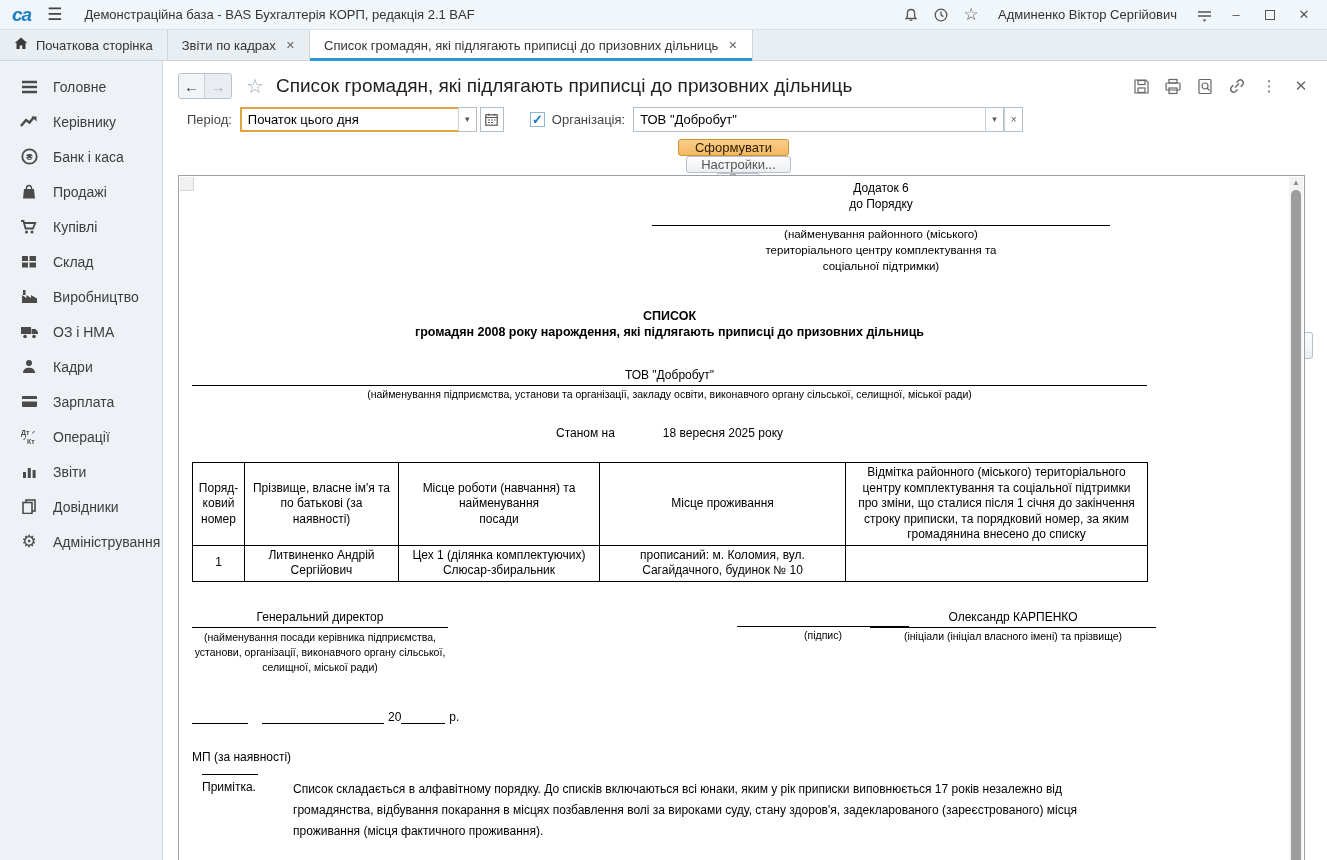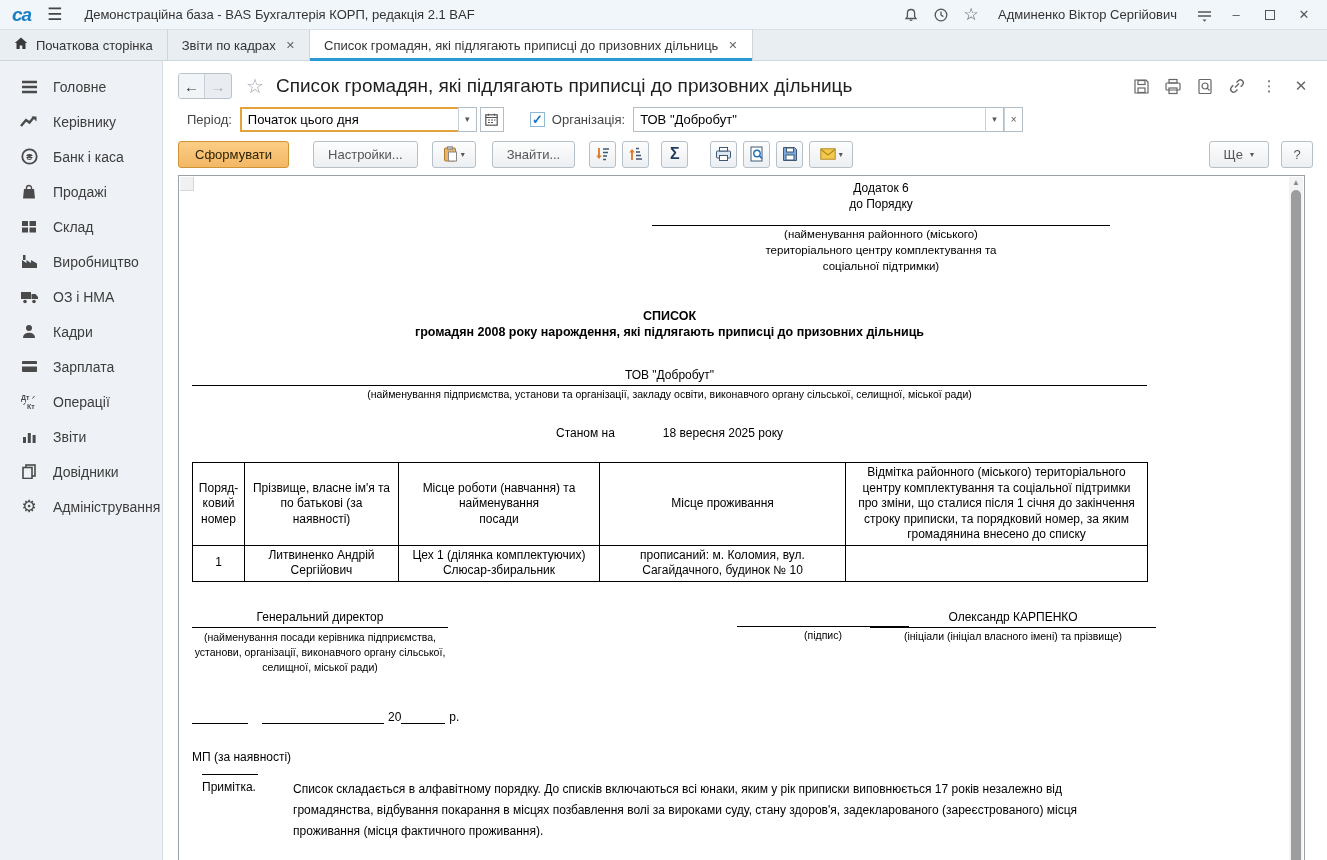"Сформувати" .toolbar { flex-direction: none -> column }
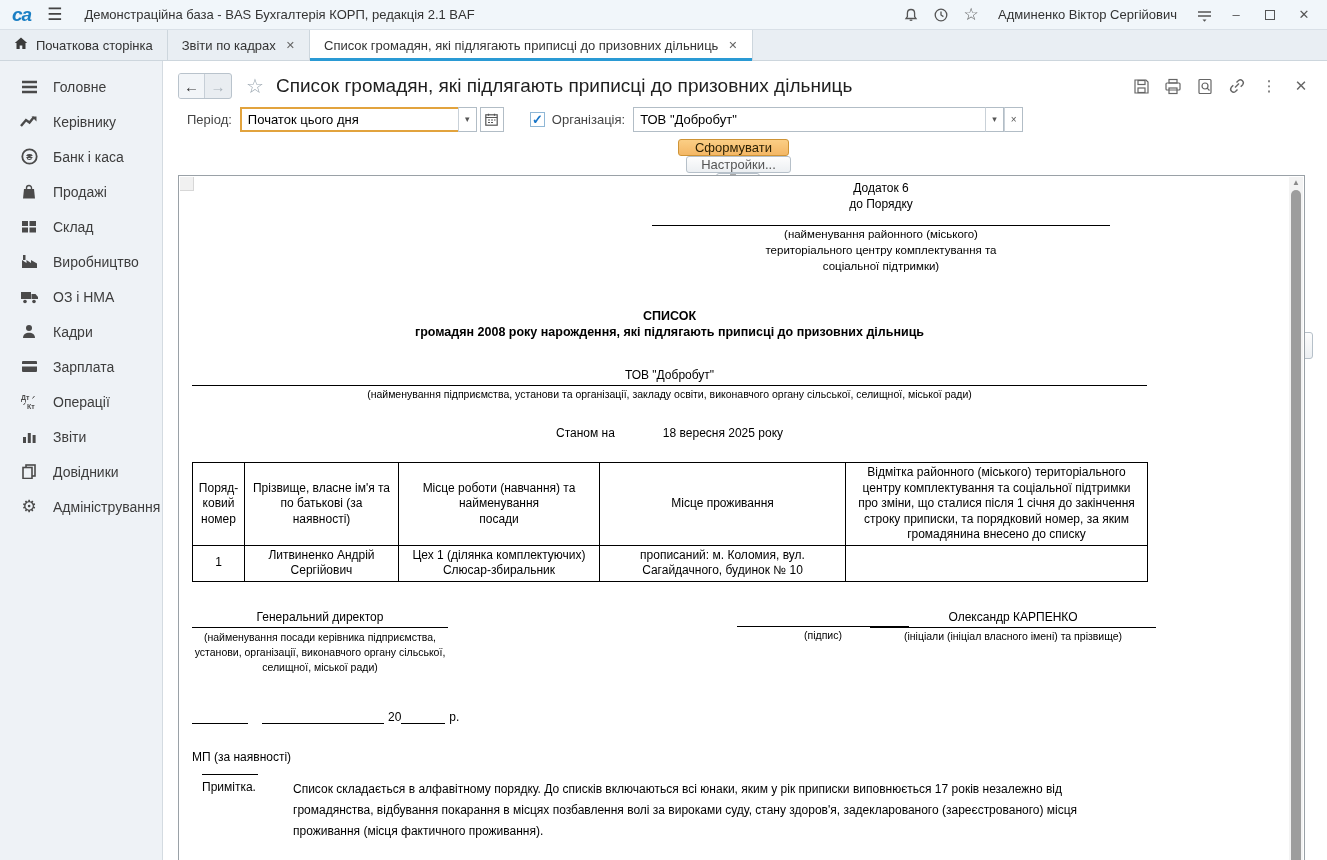"Купівлі" div.si { html: none -> <div> <span> <svg> <path></path> <circle></circle> <circle></circle> </svg> </span> <span>Купівлі</span> </div> }
